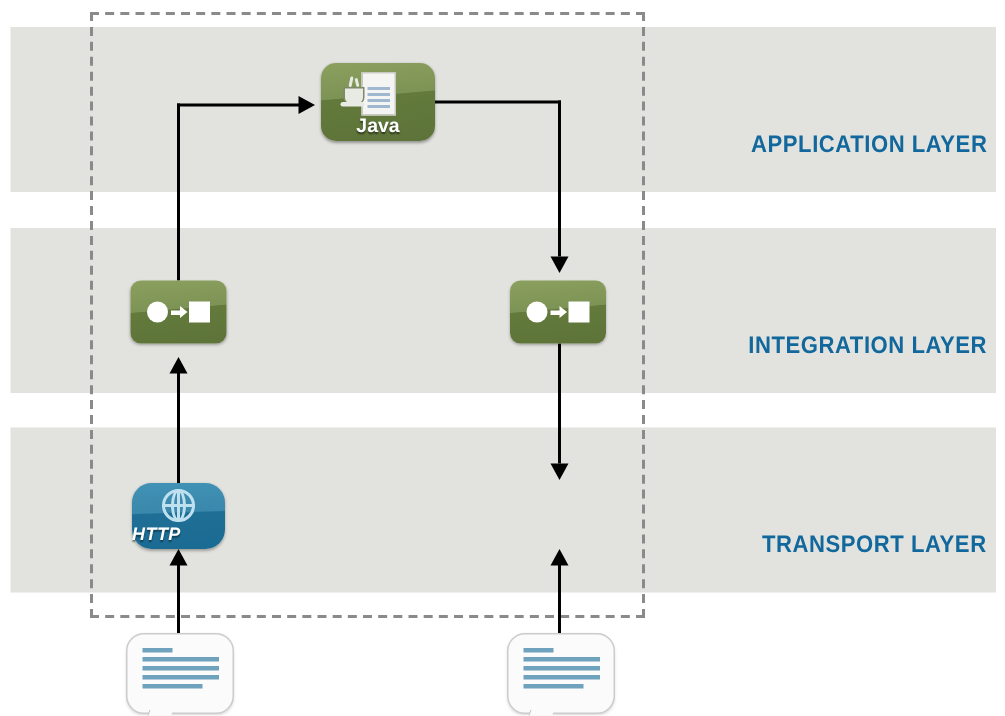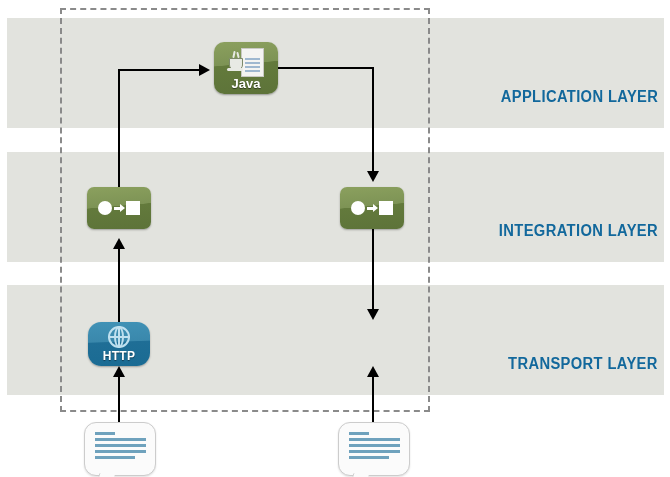"Java" #java-icon { padding-left: none -> 12px }
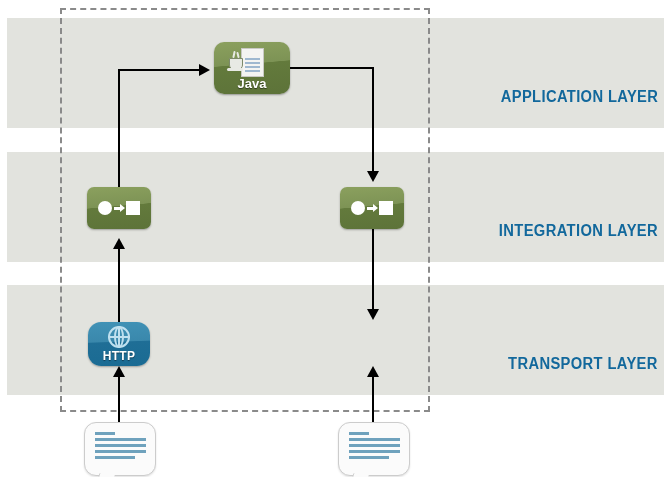"HTTP" .trn-text { font-style: none -> italic; text-align: center -> none }
